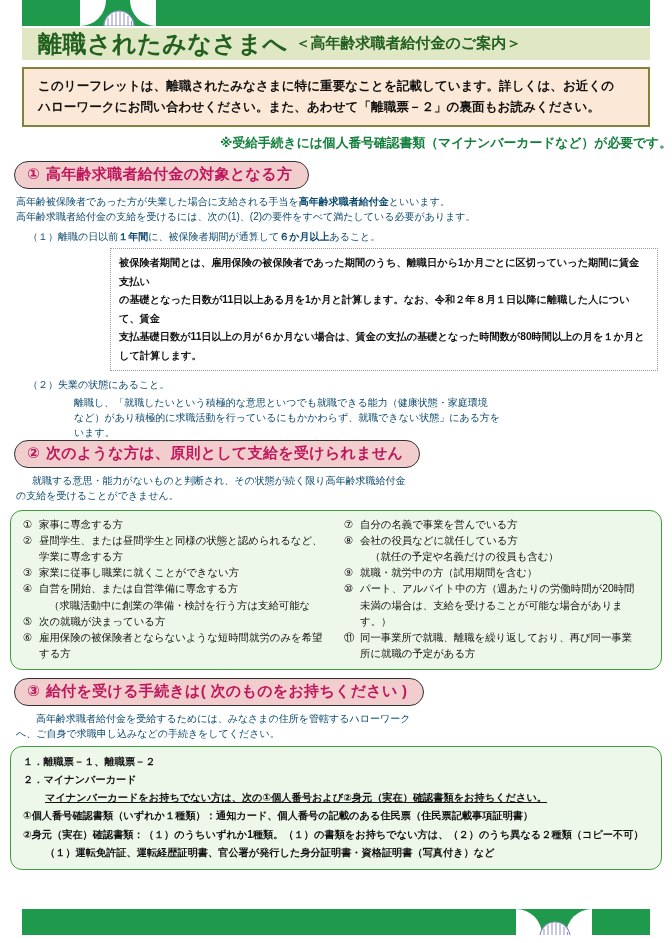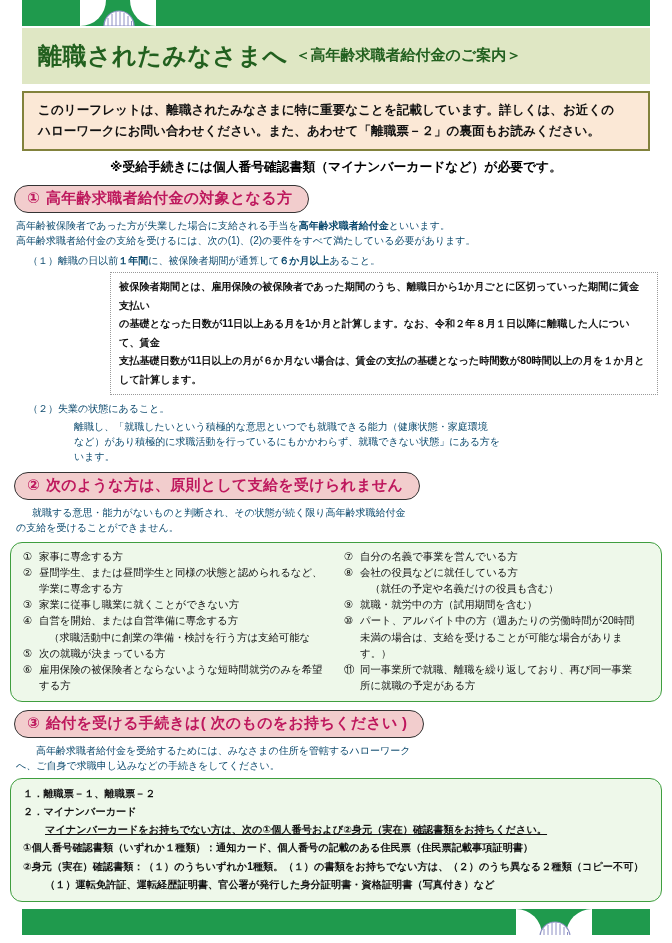"離職されたみなさまへ" .titleband { height: 56px -> 32px }
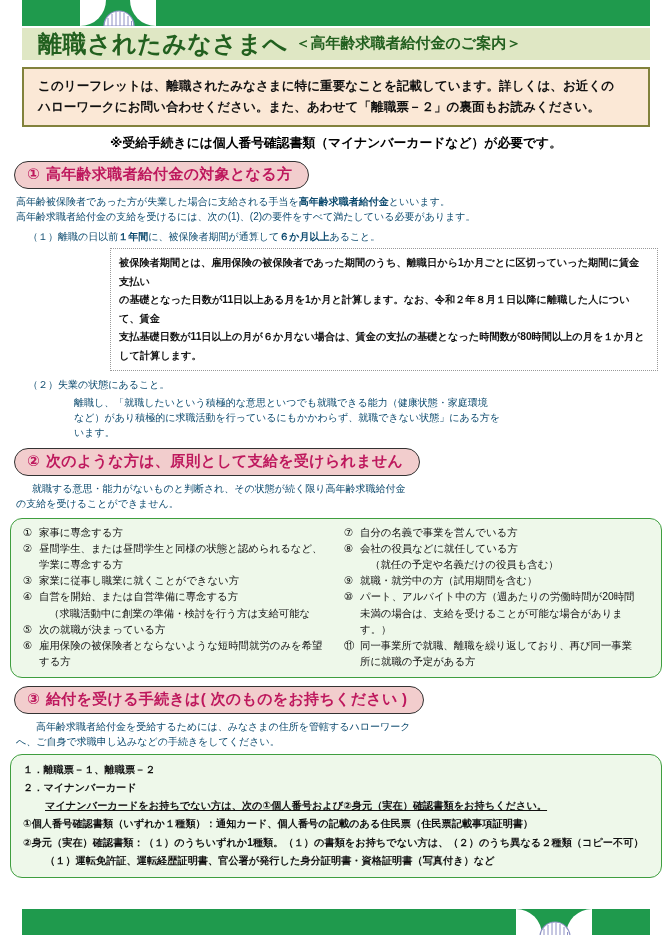"※受給手続きには個人番号確認書類（マイナンバーカードなど）が必要です。" .redline { color: #000000 -> #15803d; text-align: center -> right }
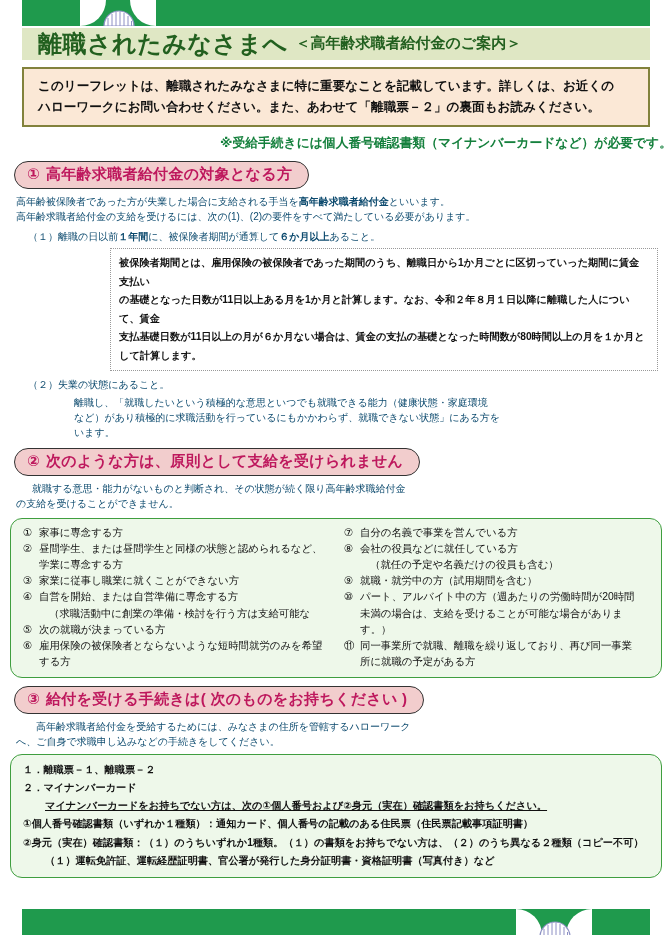"② 次のような方は、原則として支給を受けられません" div.pill { margin-top: 8px -> 0 }
